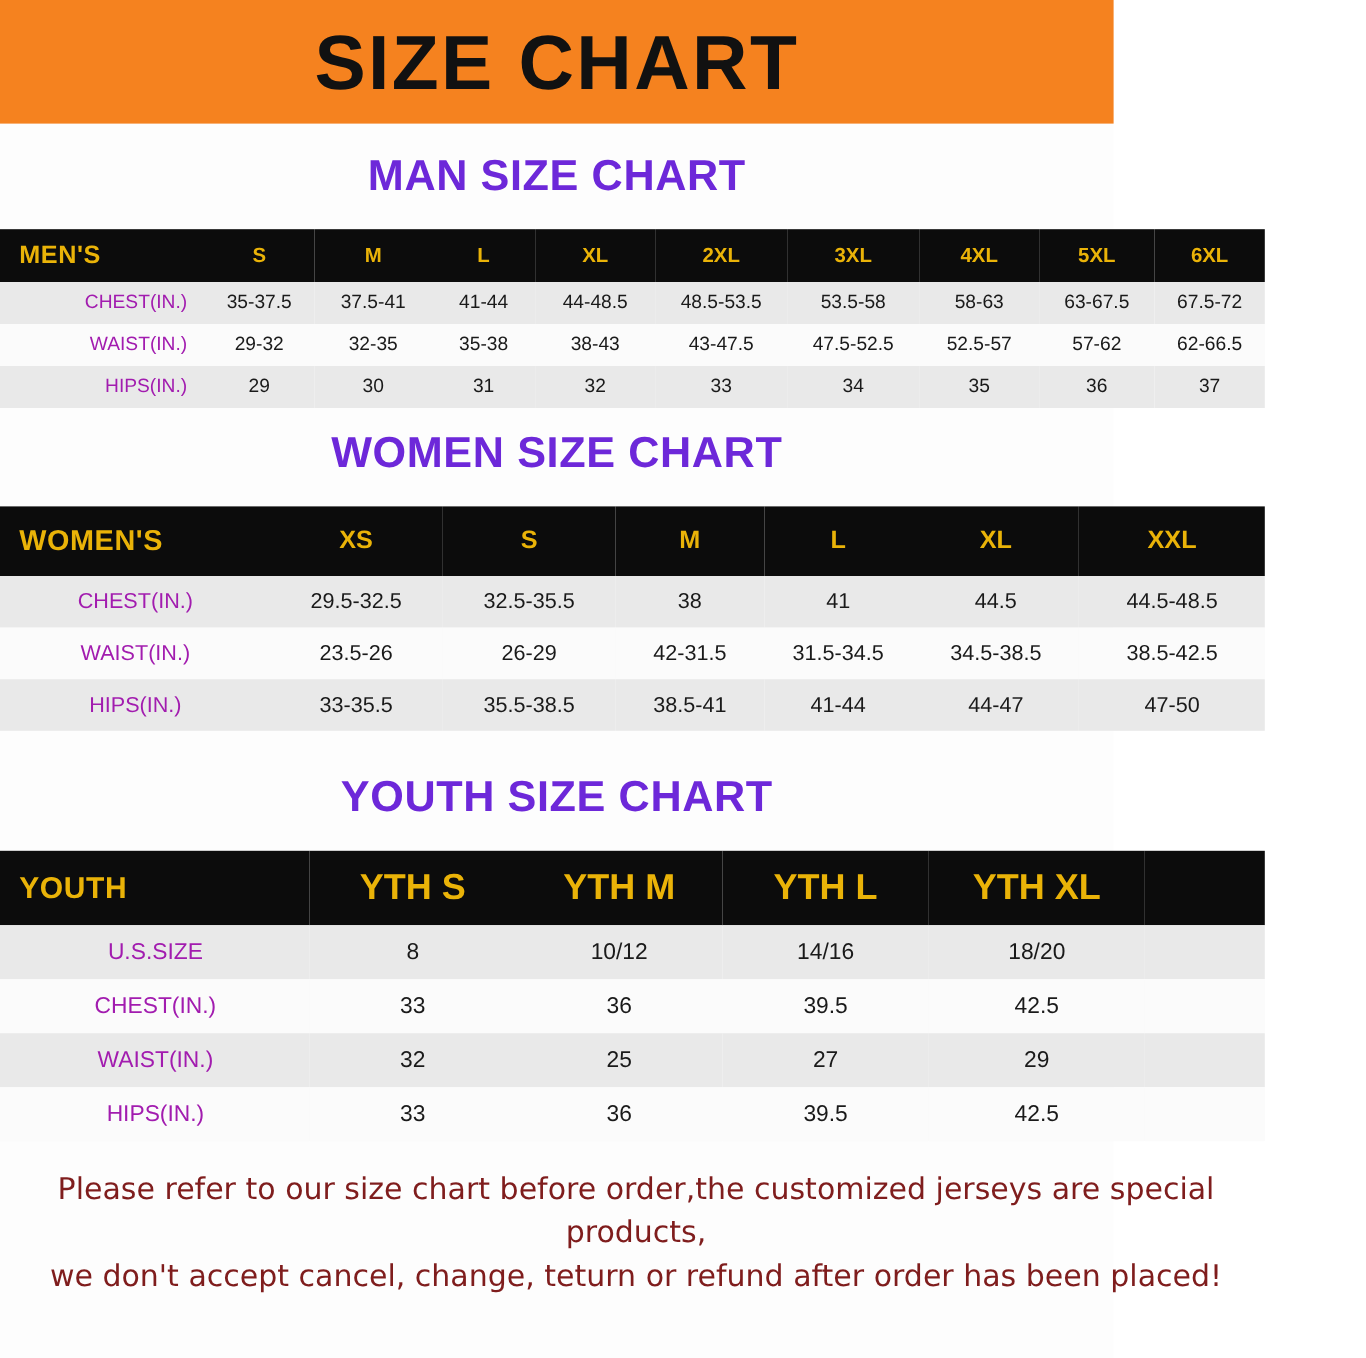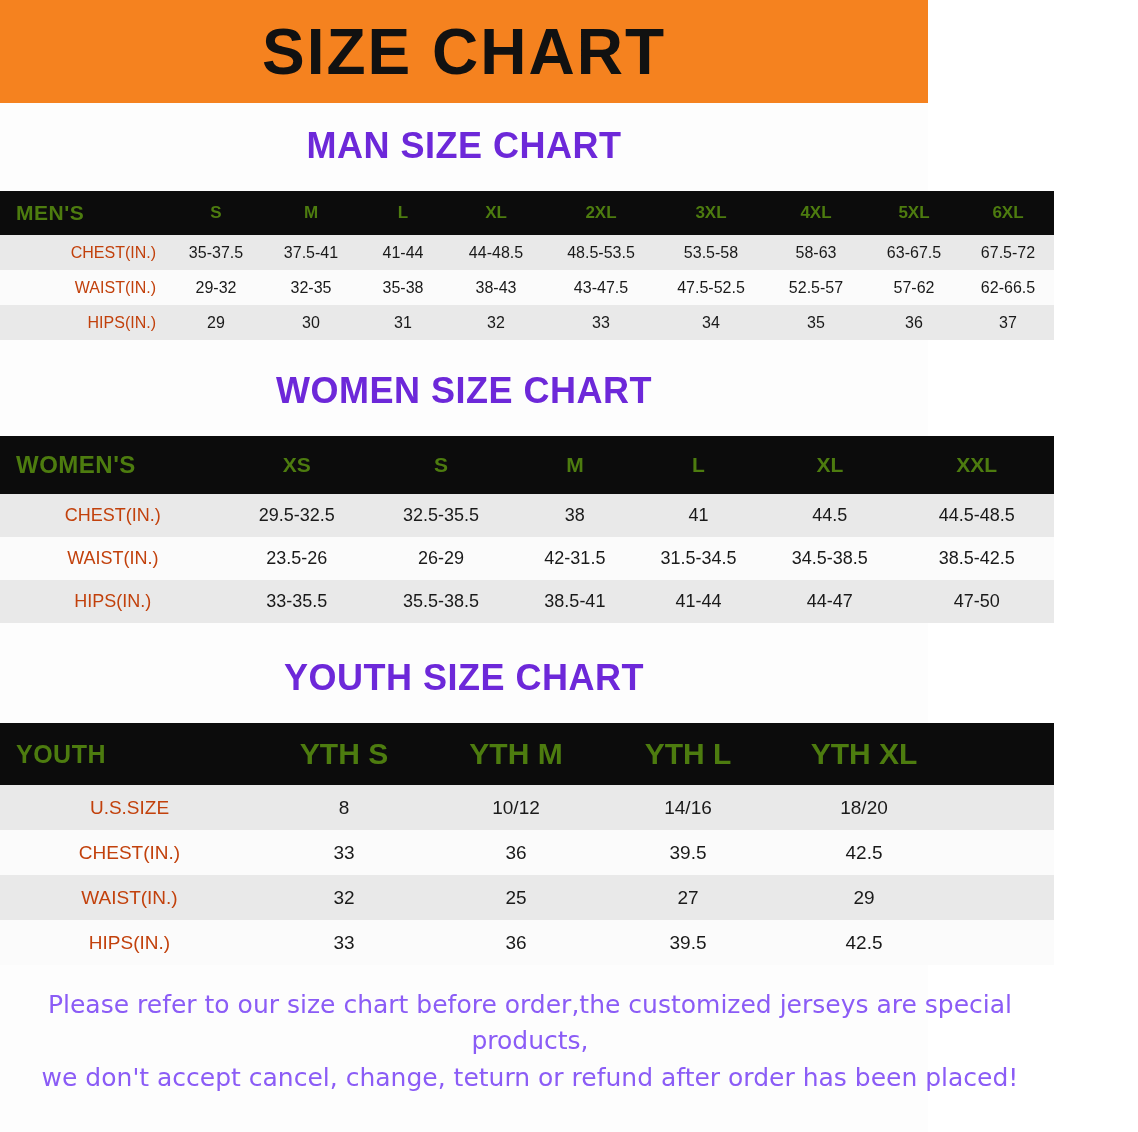"MEN'S" thead th { color: #4d7c0f -> #eab308 }
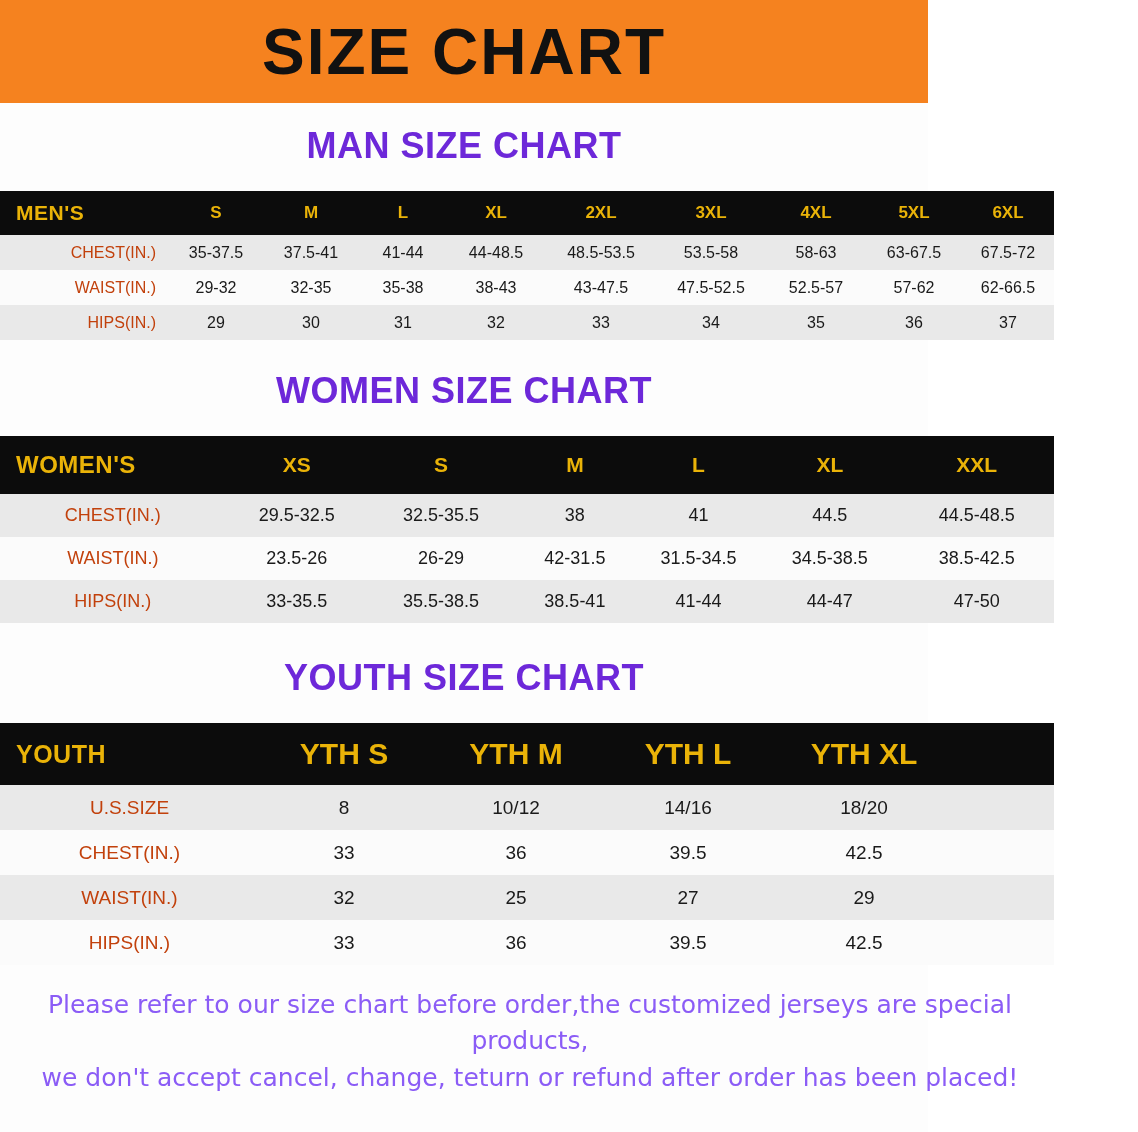"CHEST(IN.)" tbody td.first { color: #c2410c -> #a21caf }
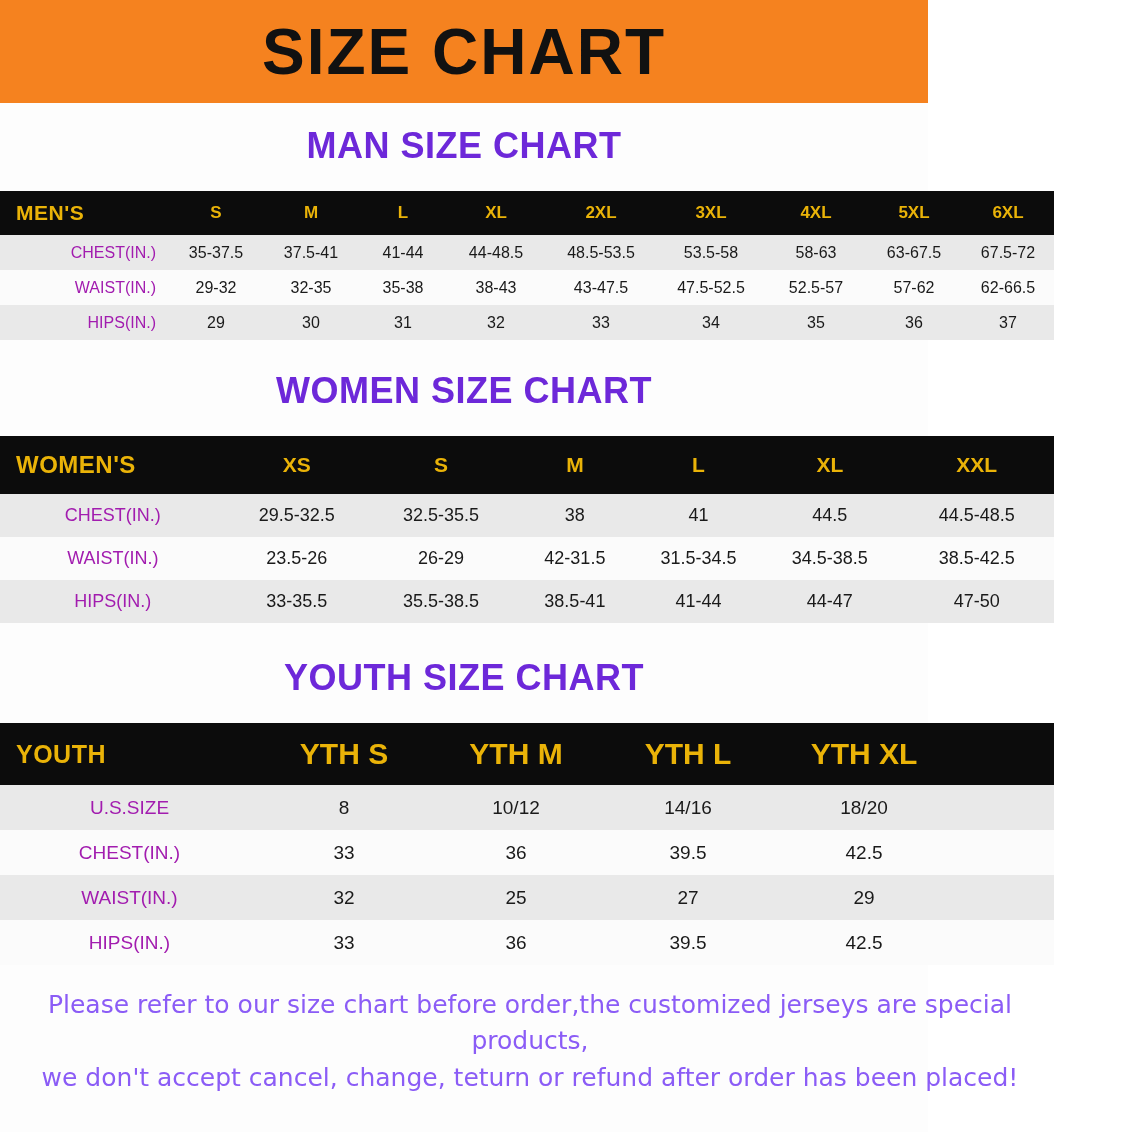"WOMEN SIZE CHART" .t-women { padding-top: 30px -> 16px }
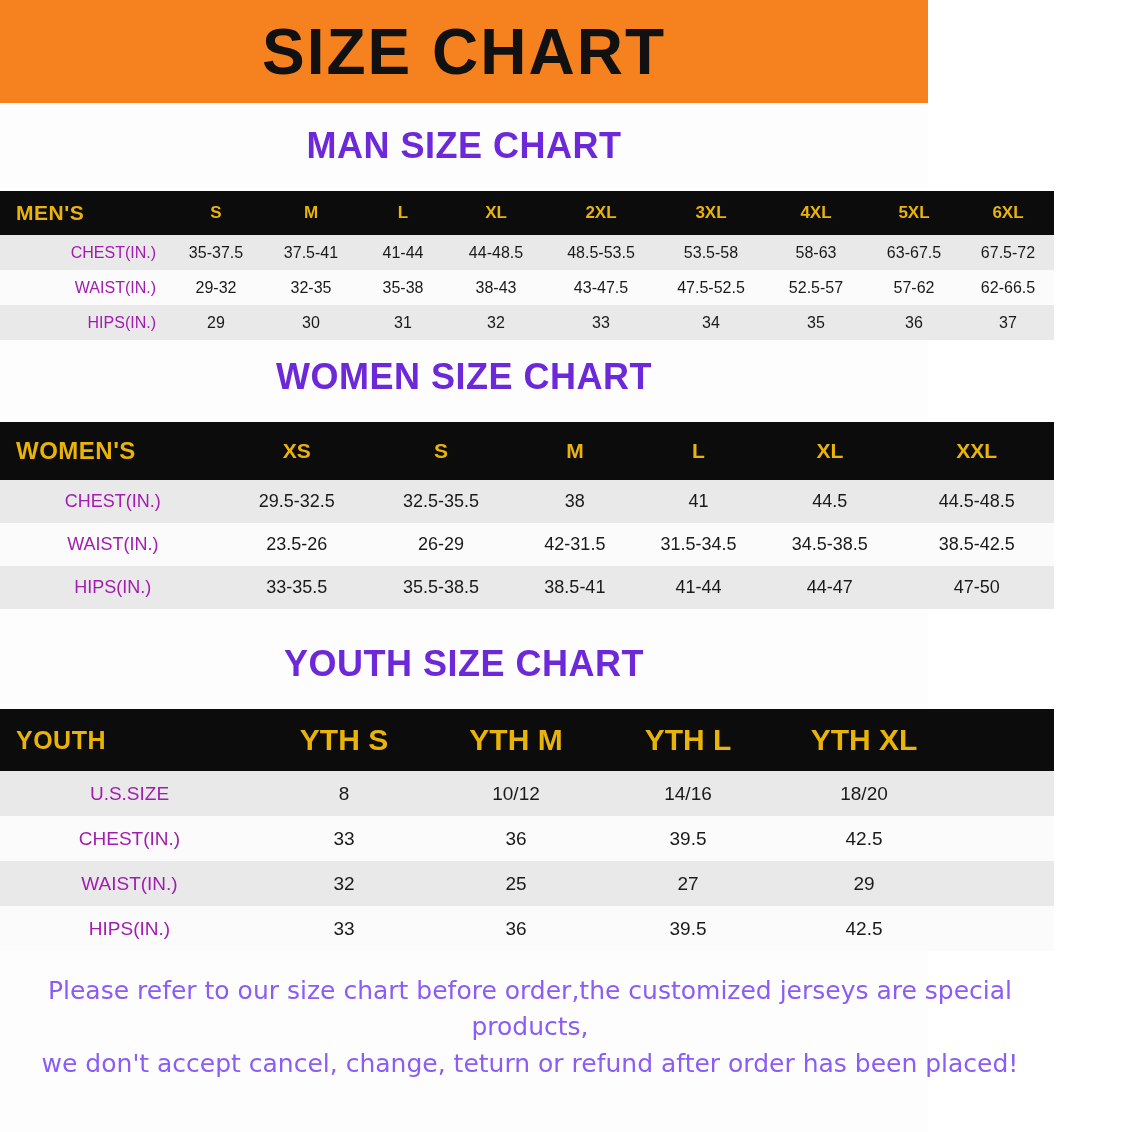"Please refer to our size" .note { color: #8b5cf6 -> #7f1d1d }
